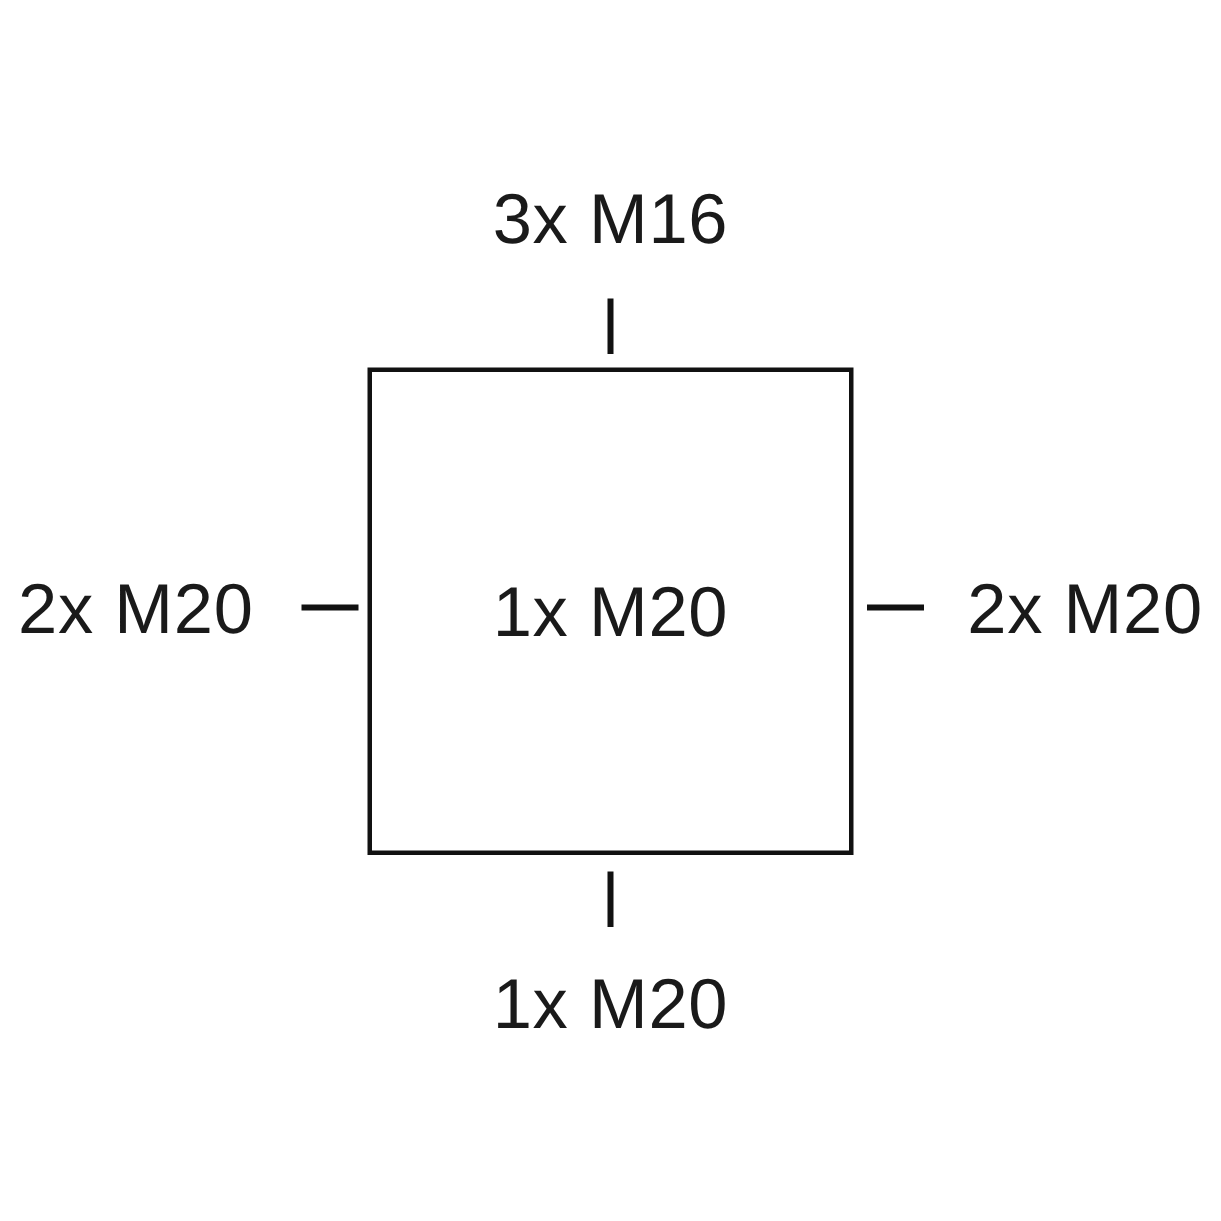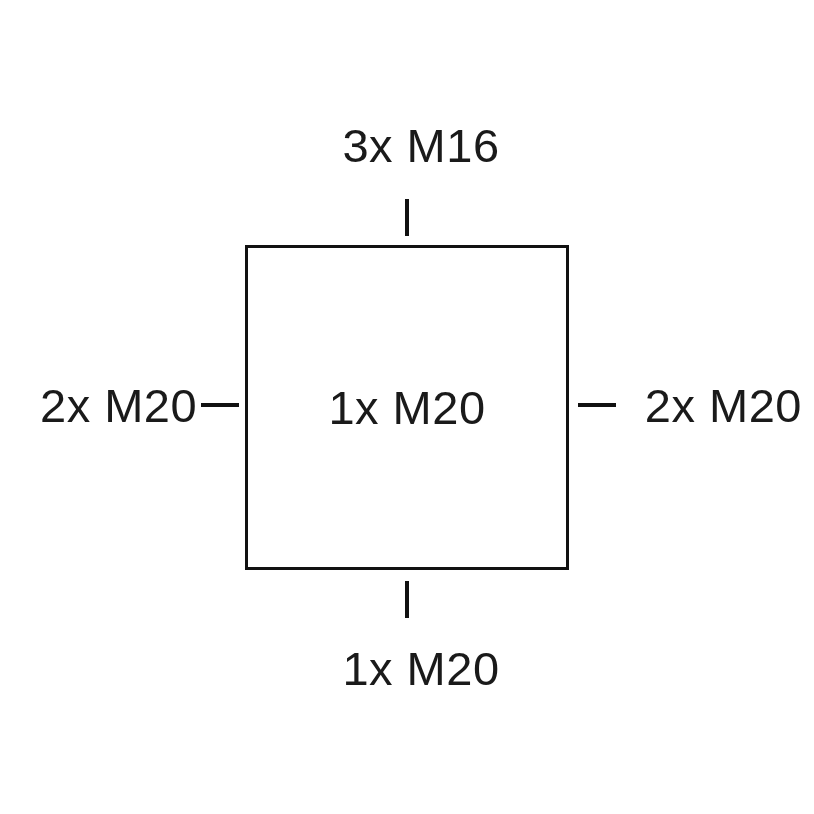"3x M16" .edge-label { padding-left: 28px -> none }
